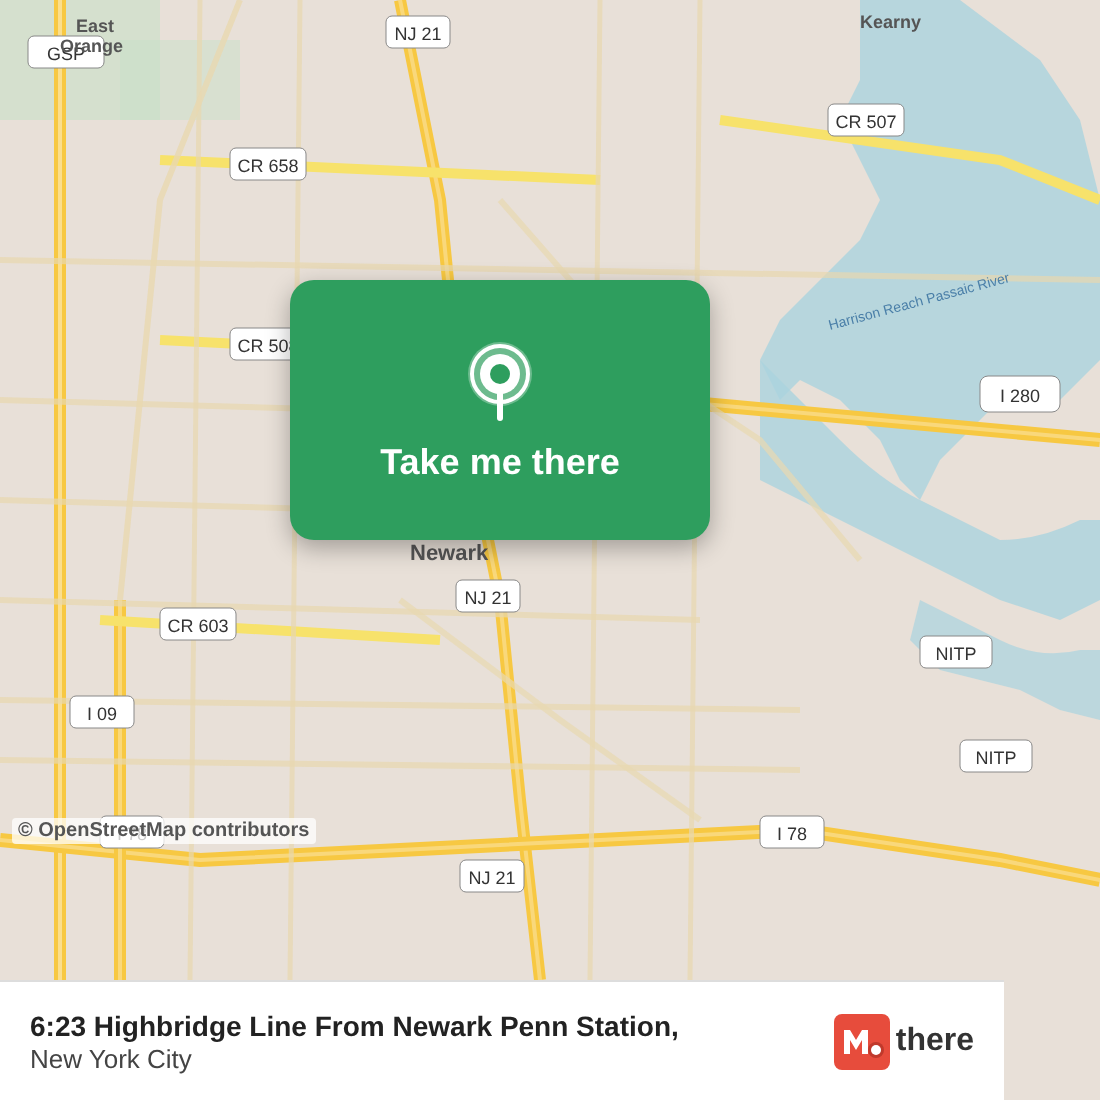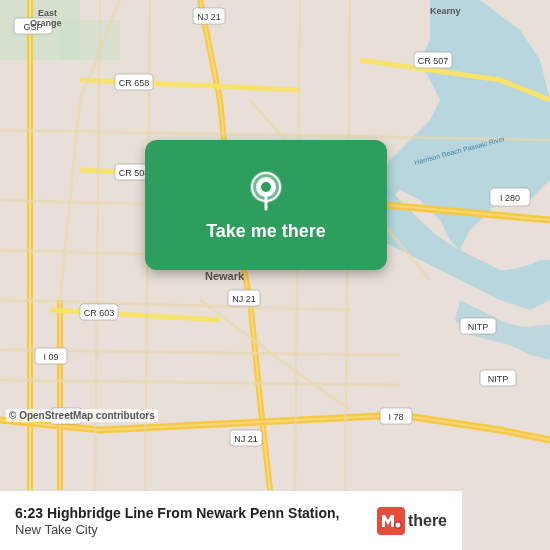"Take me there" .take-me-card { width: 242px -> 210px }
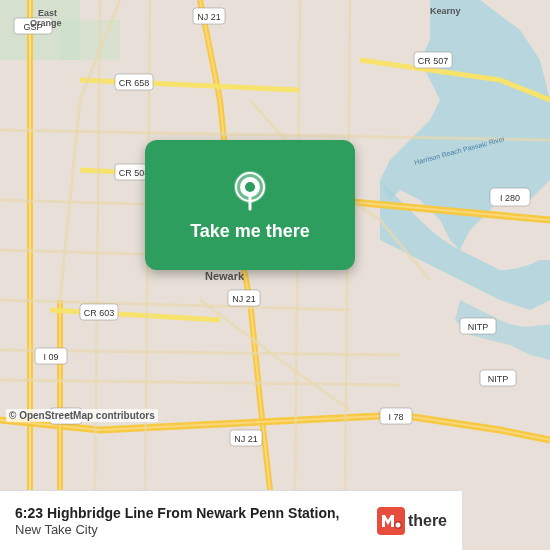"6:23 Highbridge Line From Newark" #bottom-bar { width: 462px -> 502px }
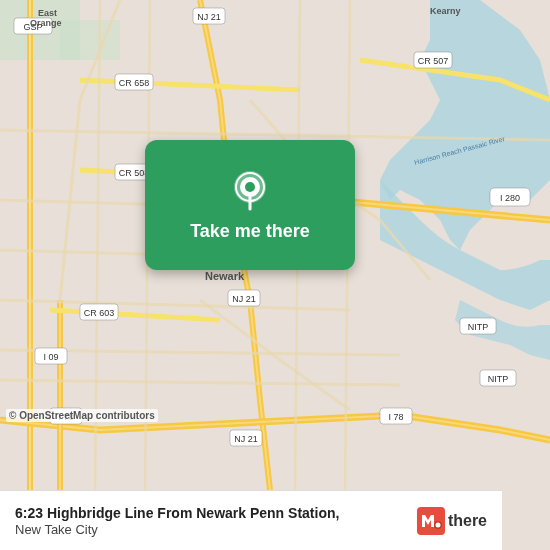"New Take City" div.bottom-subtitle { text: Take -> York }
